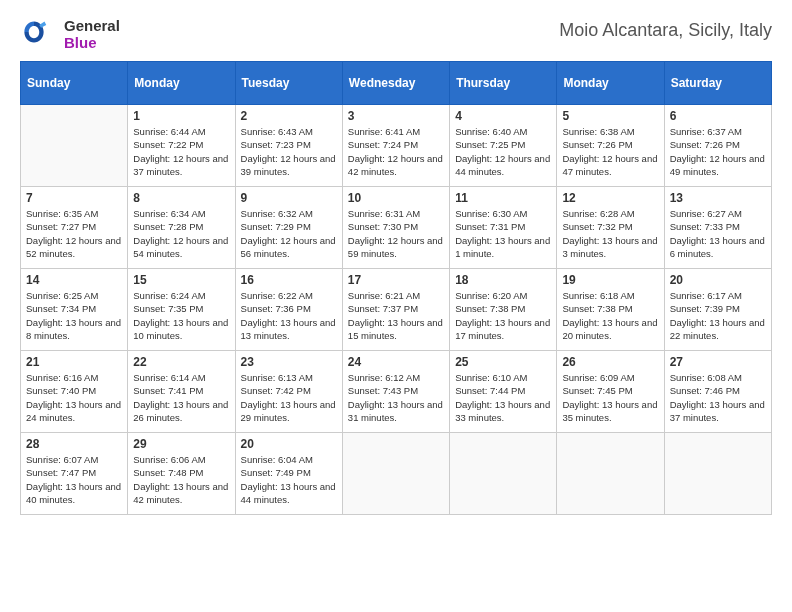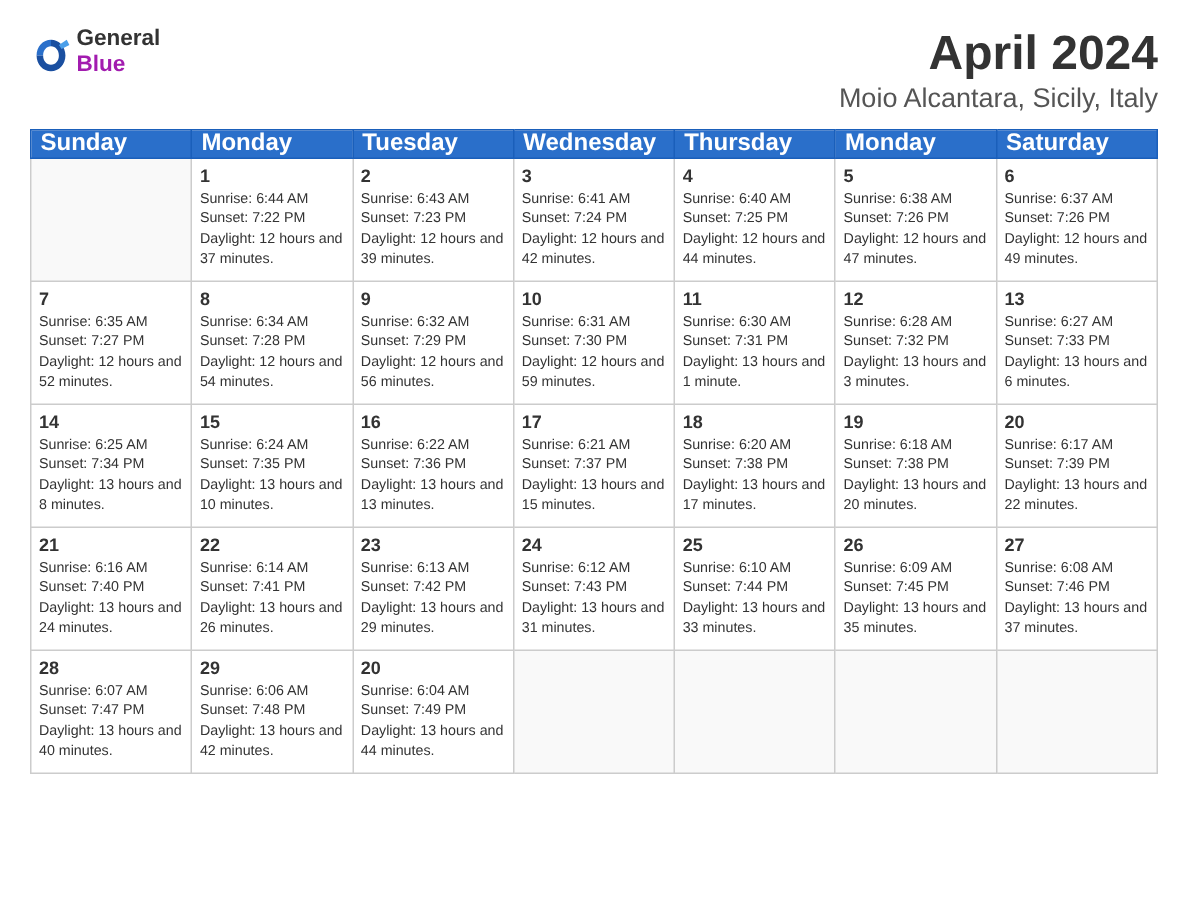"General" .logo { align-items: flex-end -> flex-start; gap: 3px -> 16px }
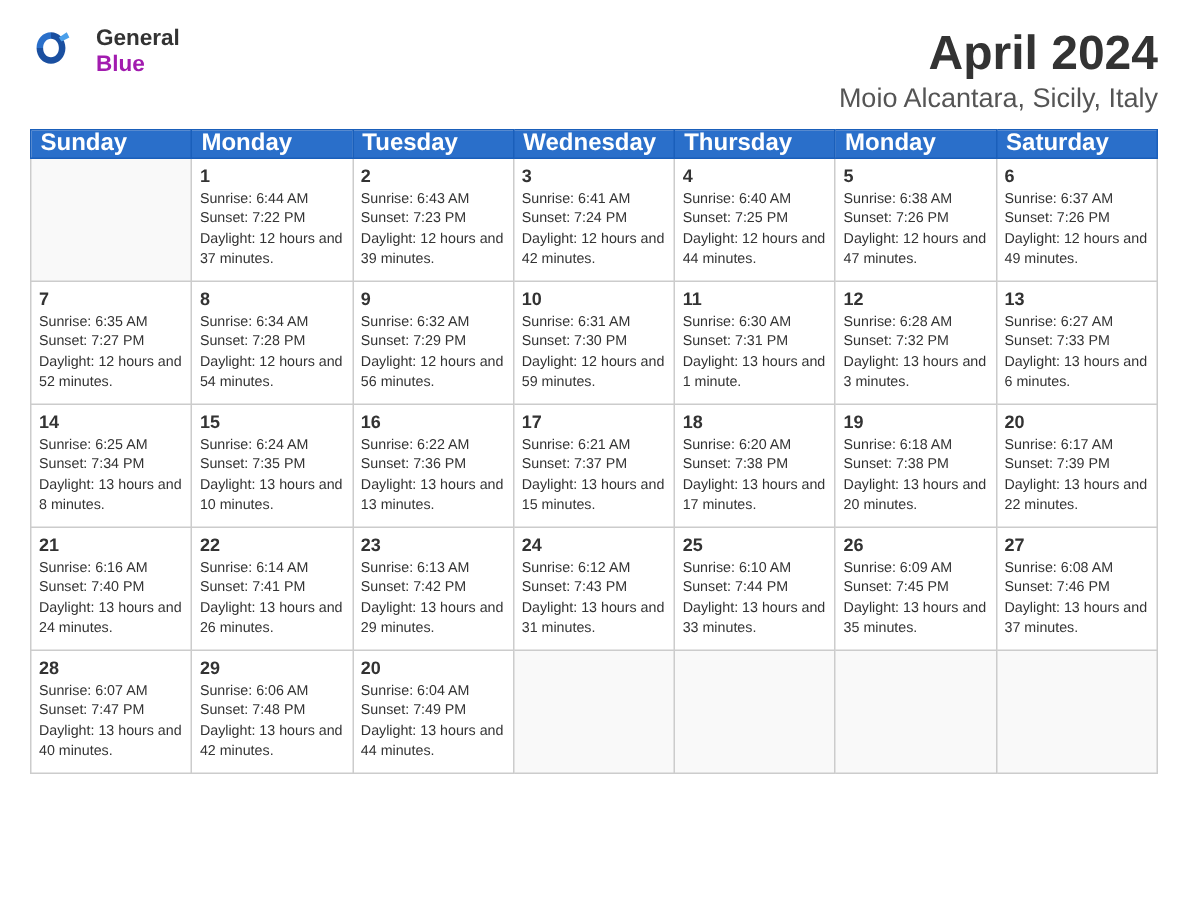"April 2024" div.month-title { html: <div>April 2024</div> -> none }
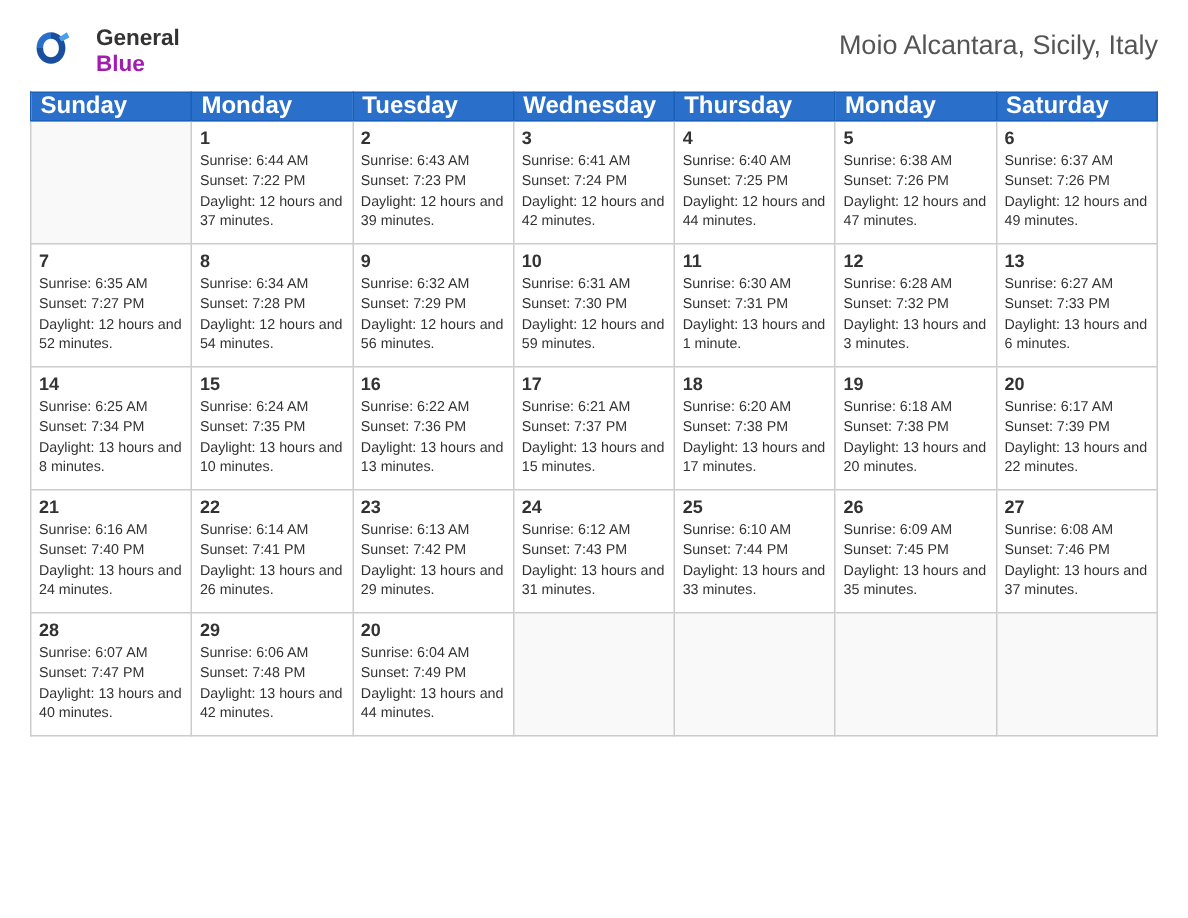"Sunday" .calendar th { font-size: 16px -> 12px; padding: 0 6px -> 14px 6px }
